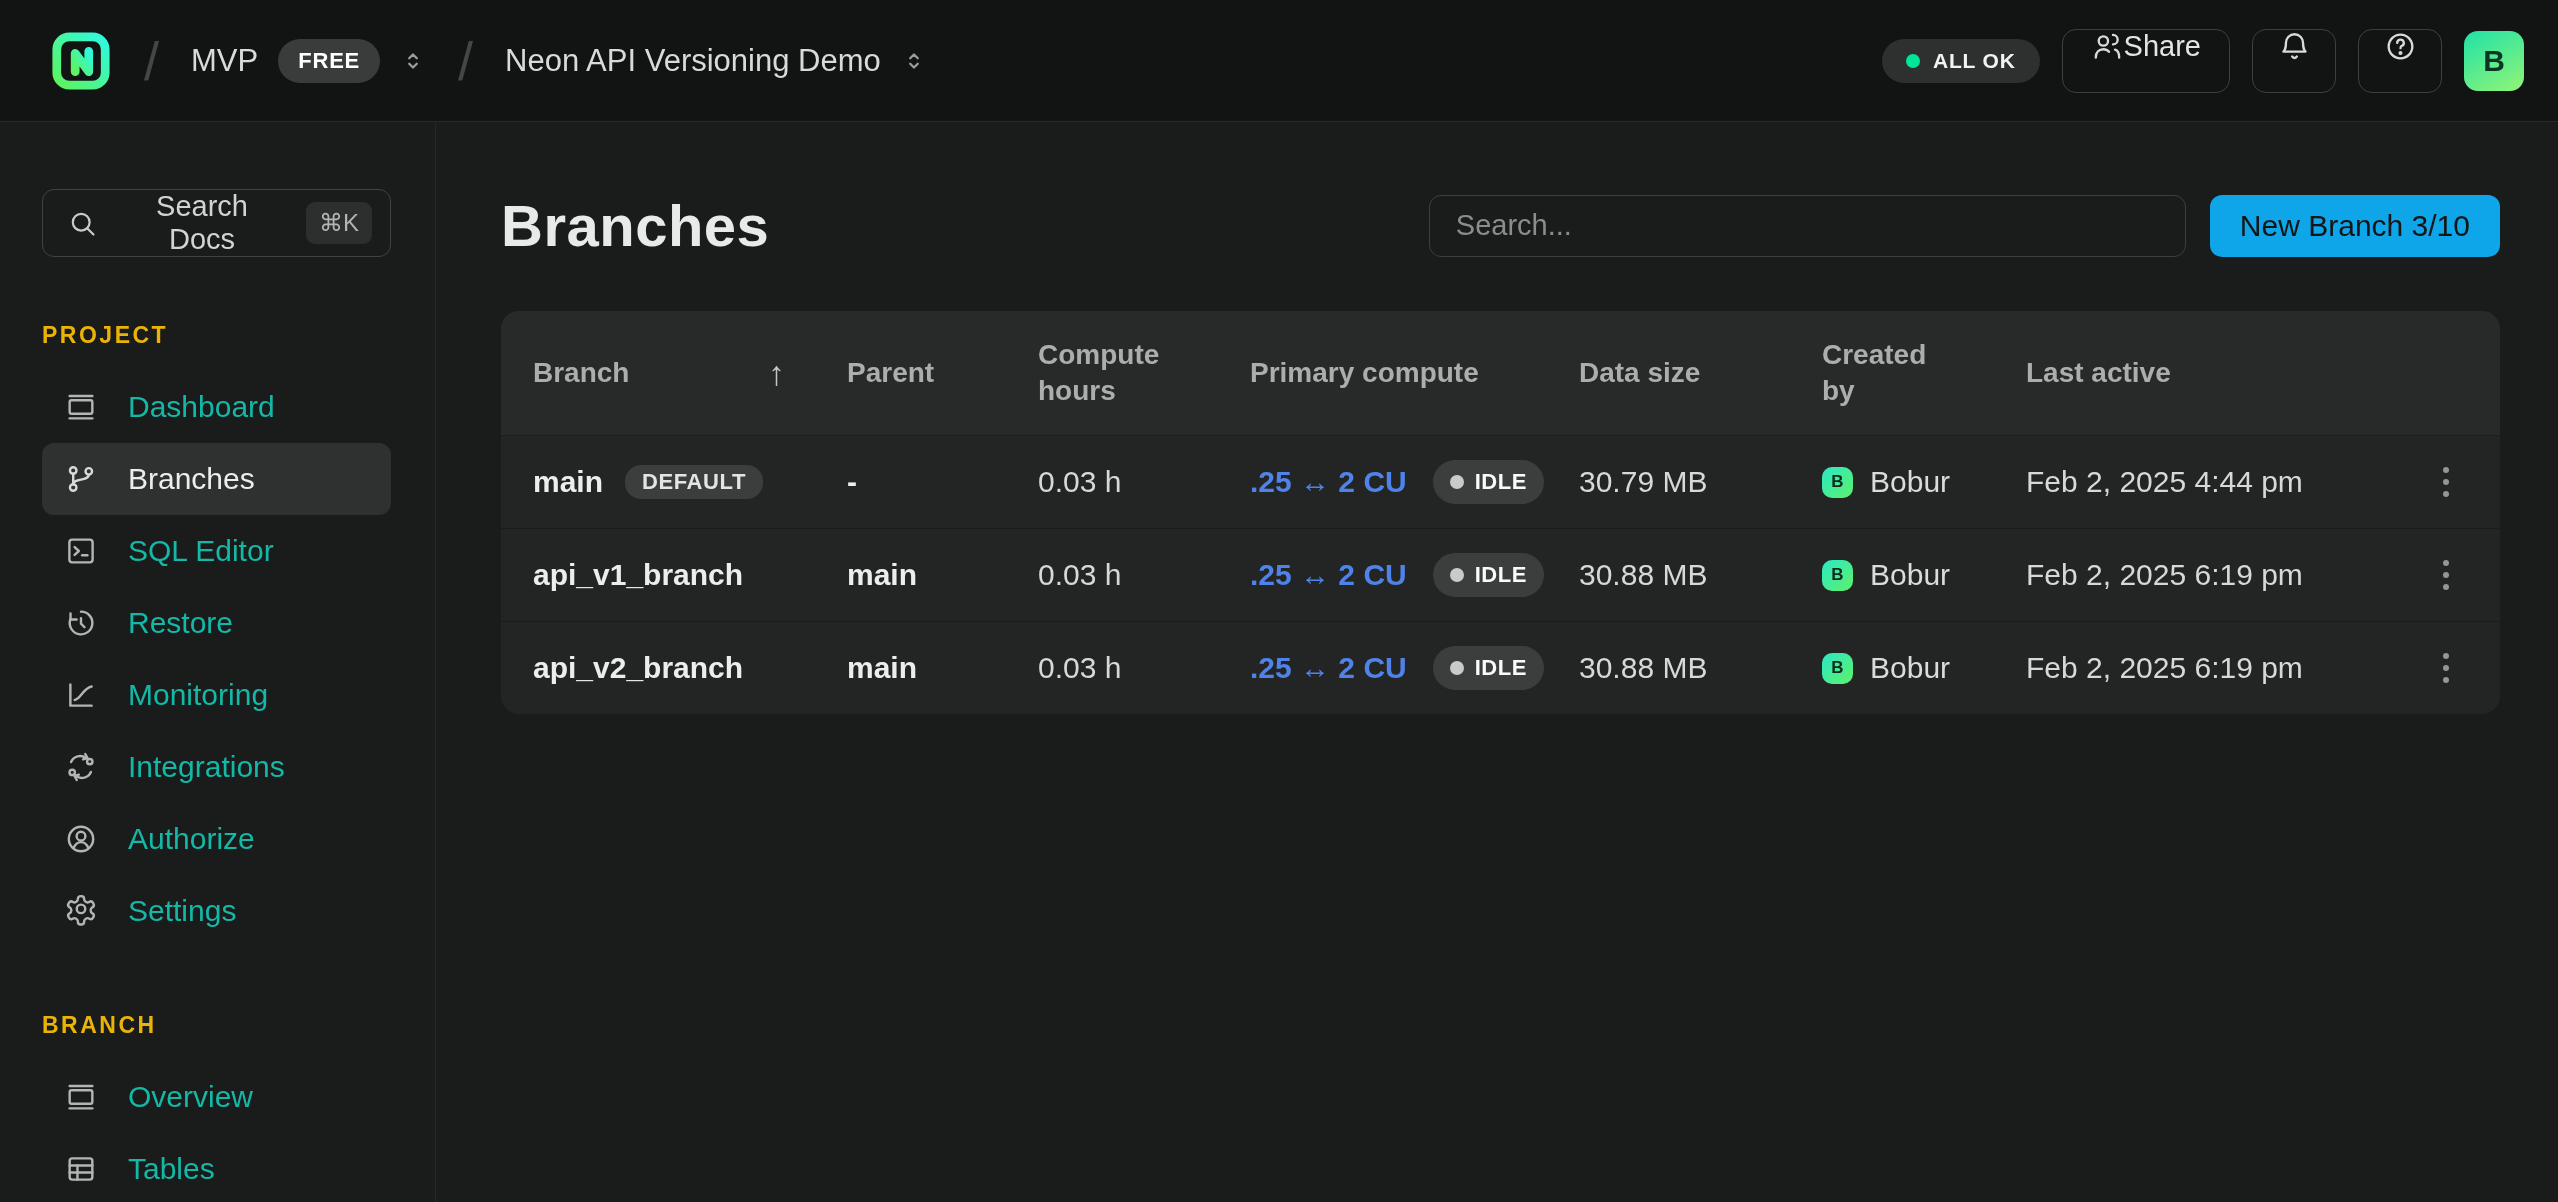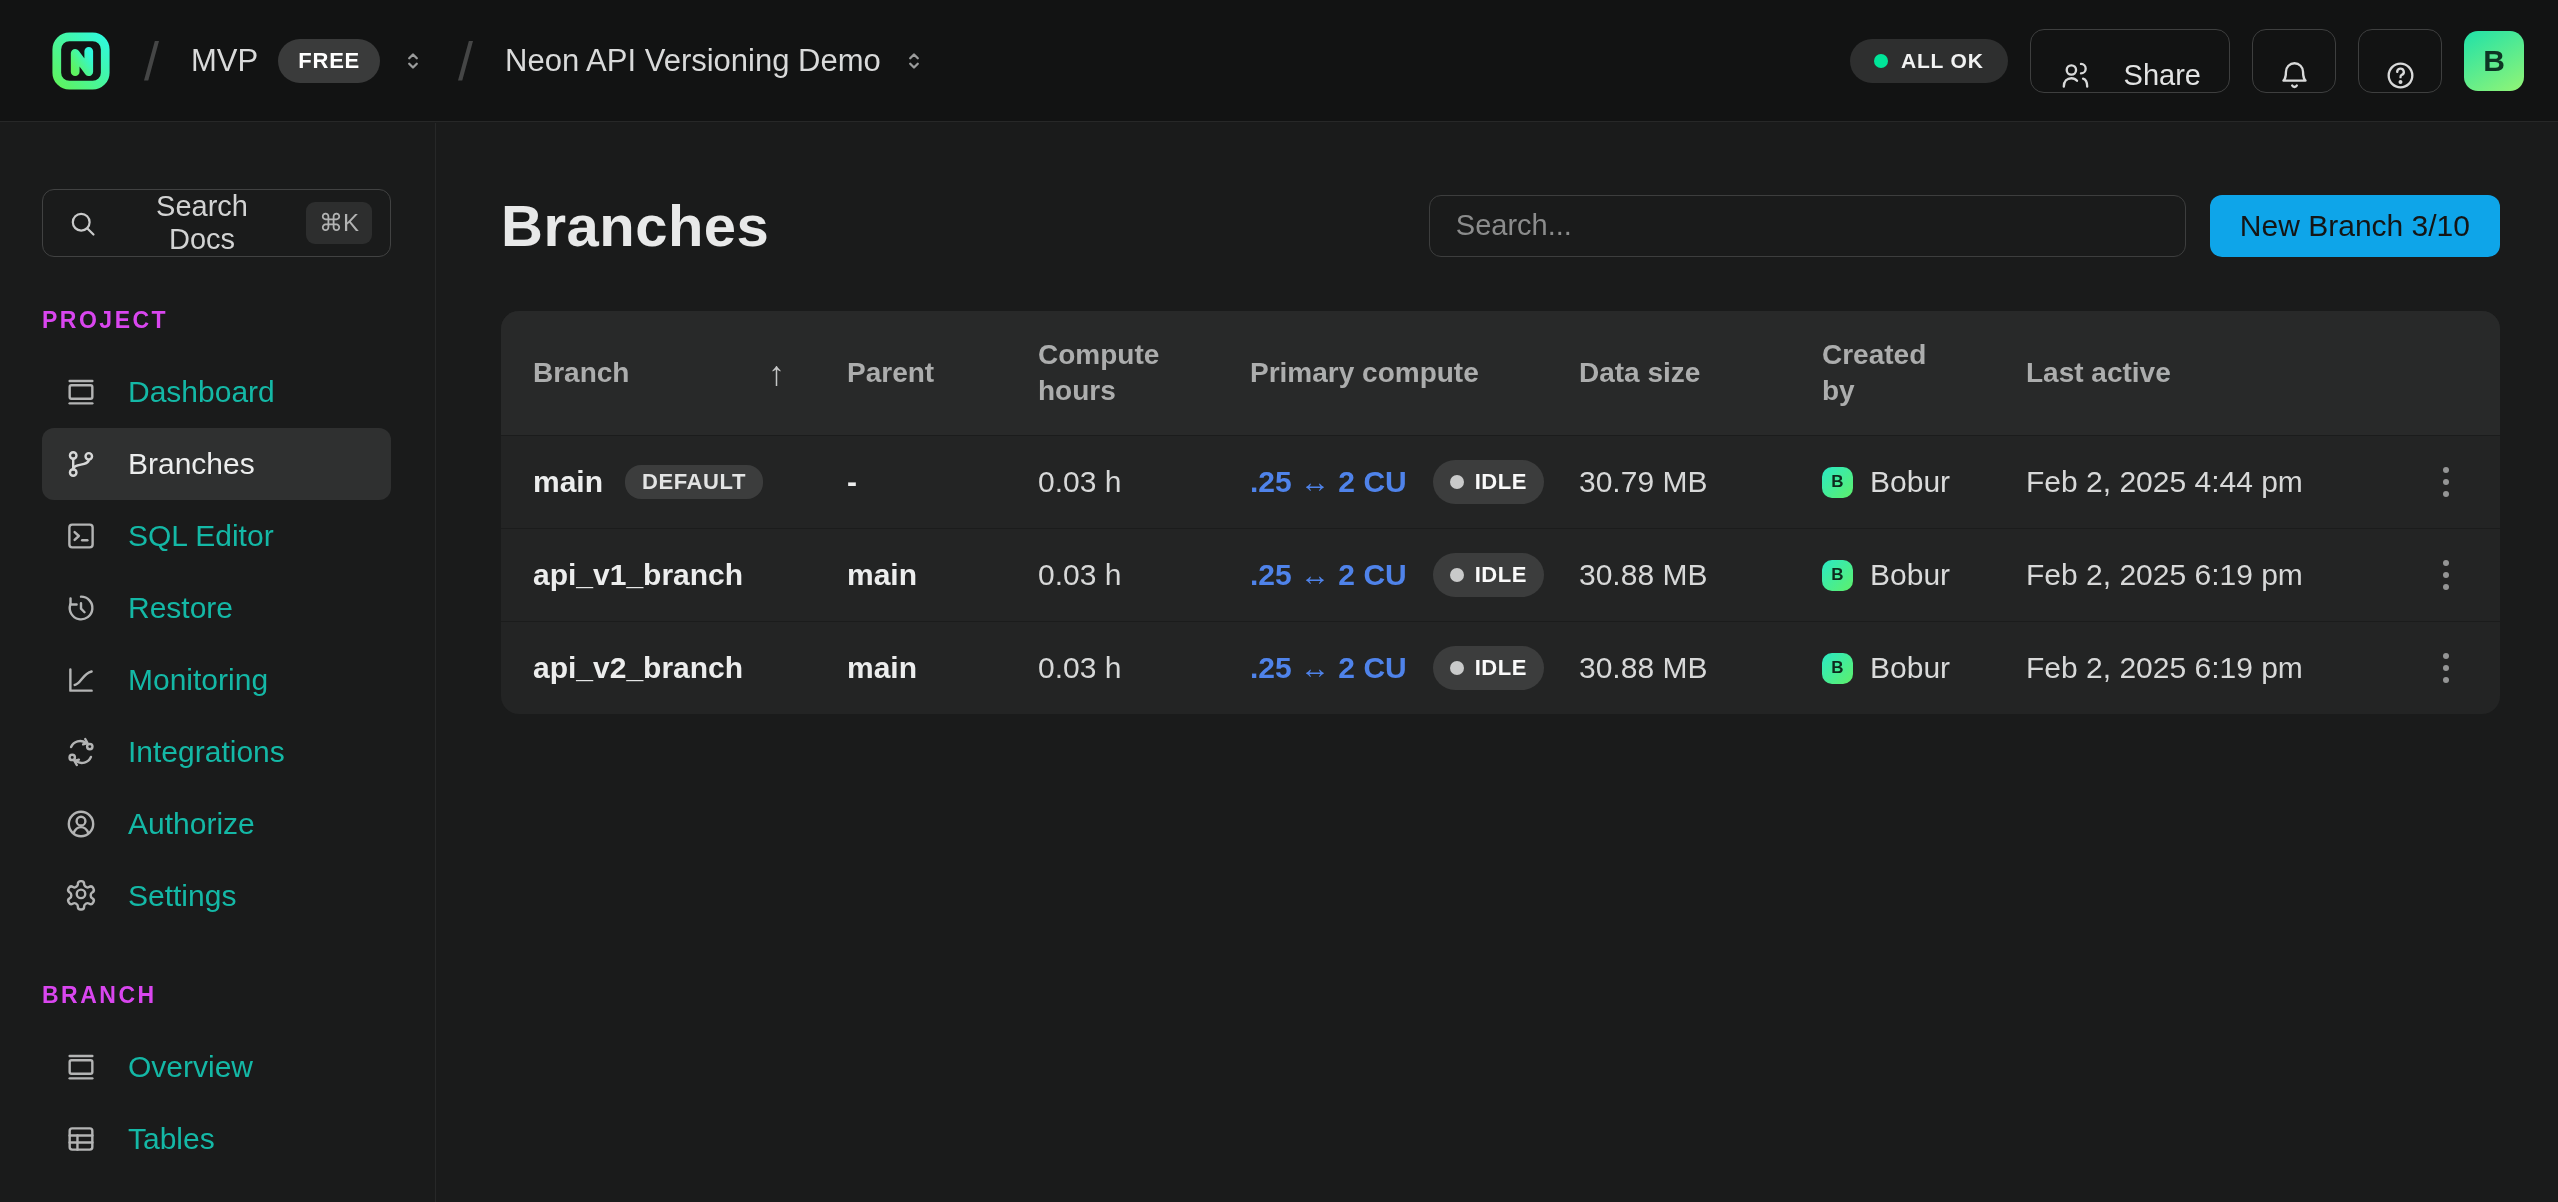"Share" .hbtn { align-items: flex-end -> flex-start; gap: 32px -> 0 }
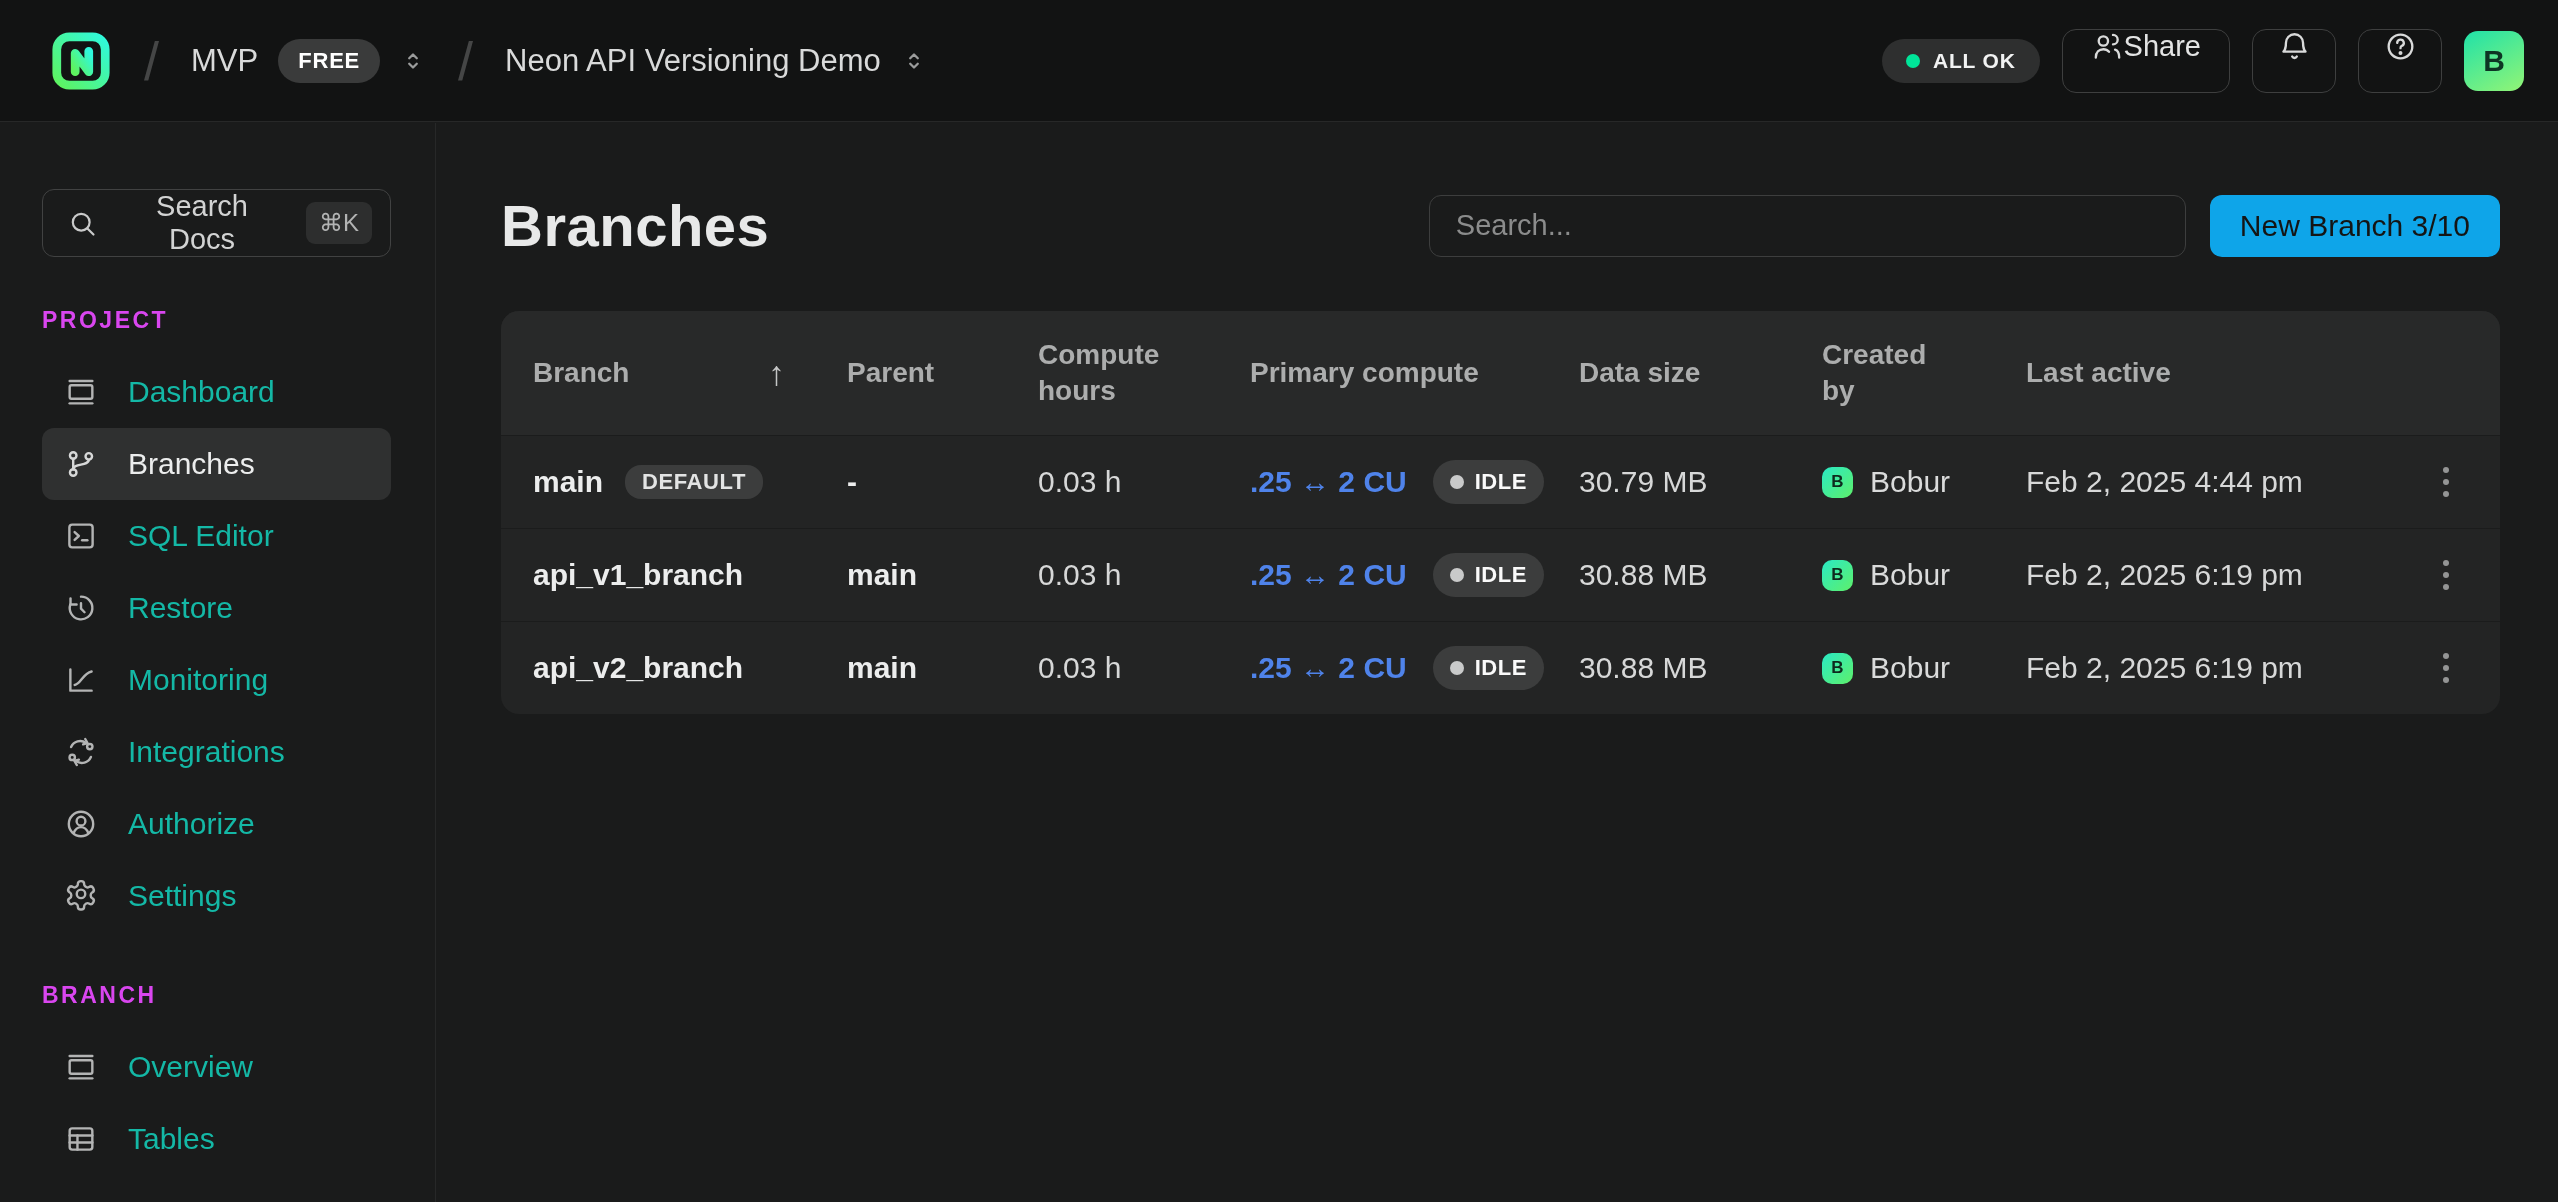"PROJECT" .sec-label { color: #d946ef -> #eab308; margin-top: 50px -> 65px }
